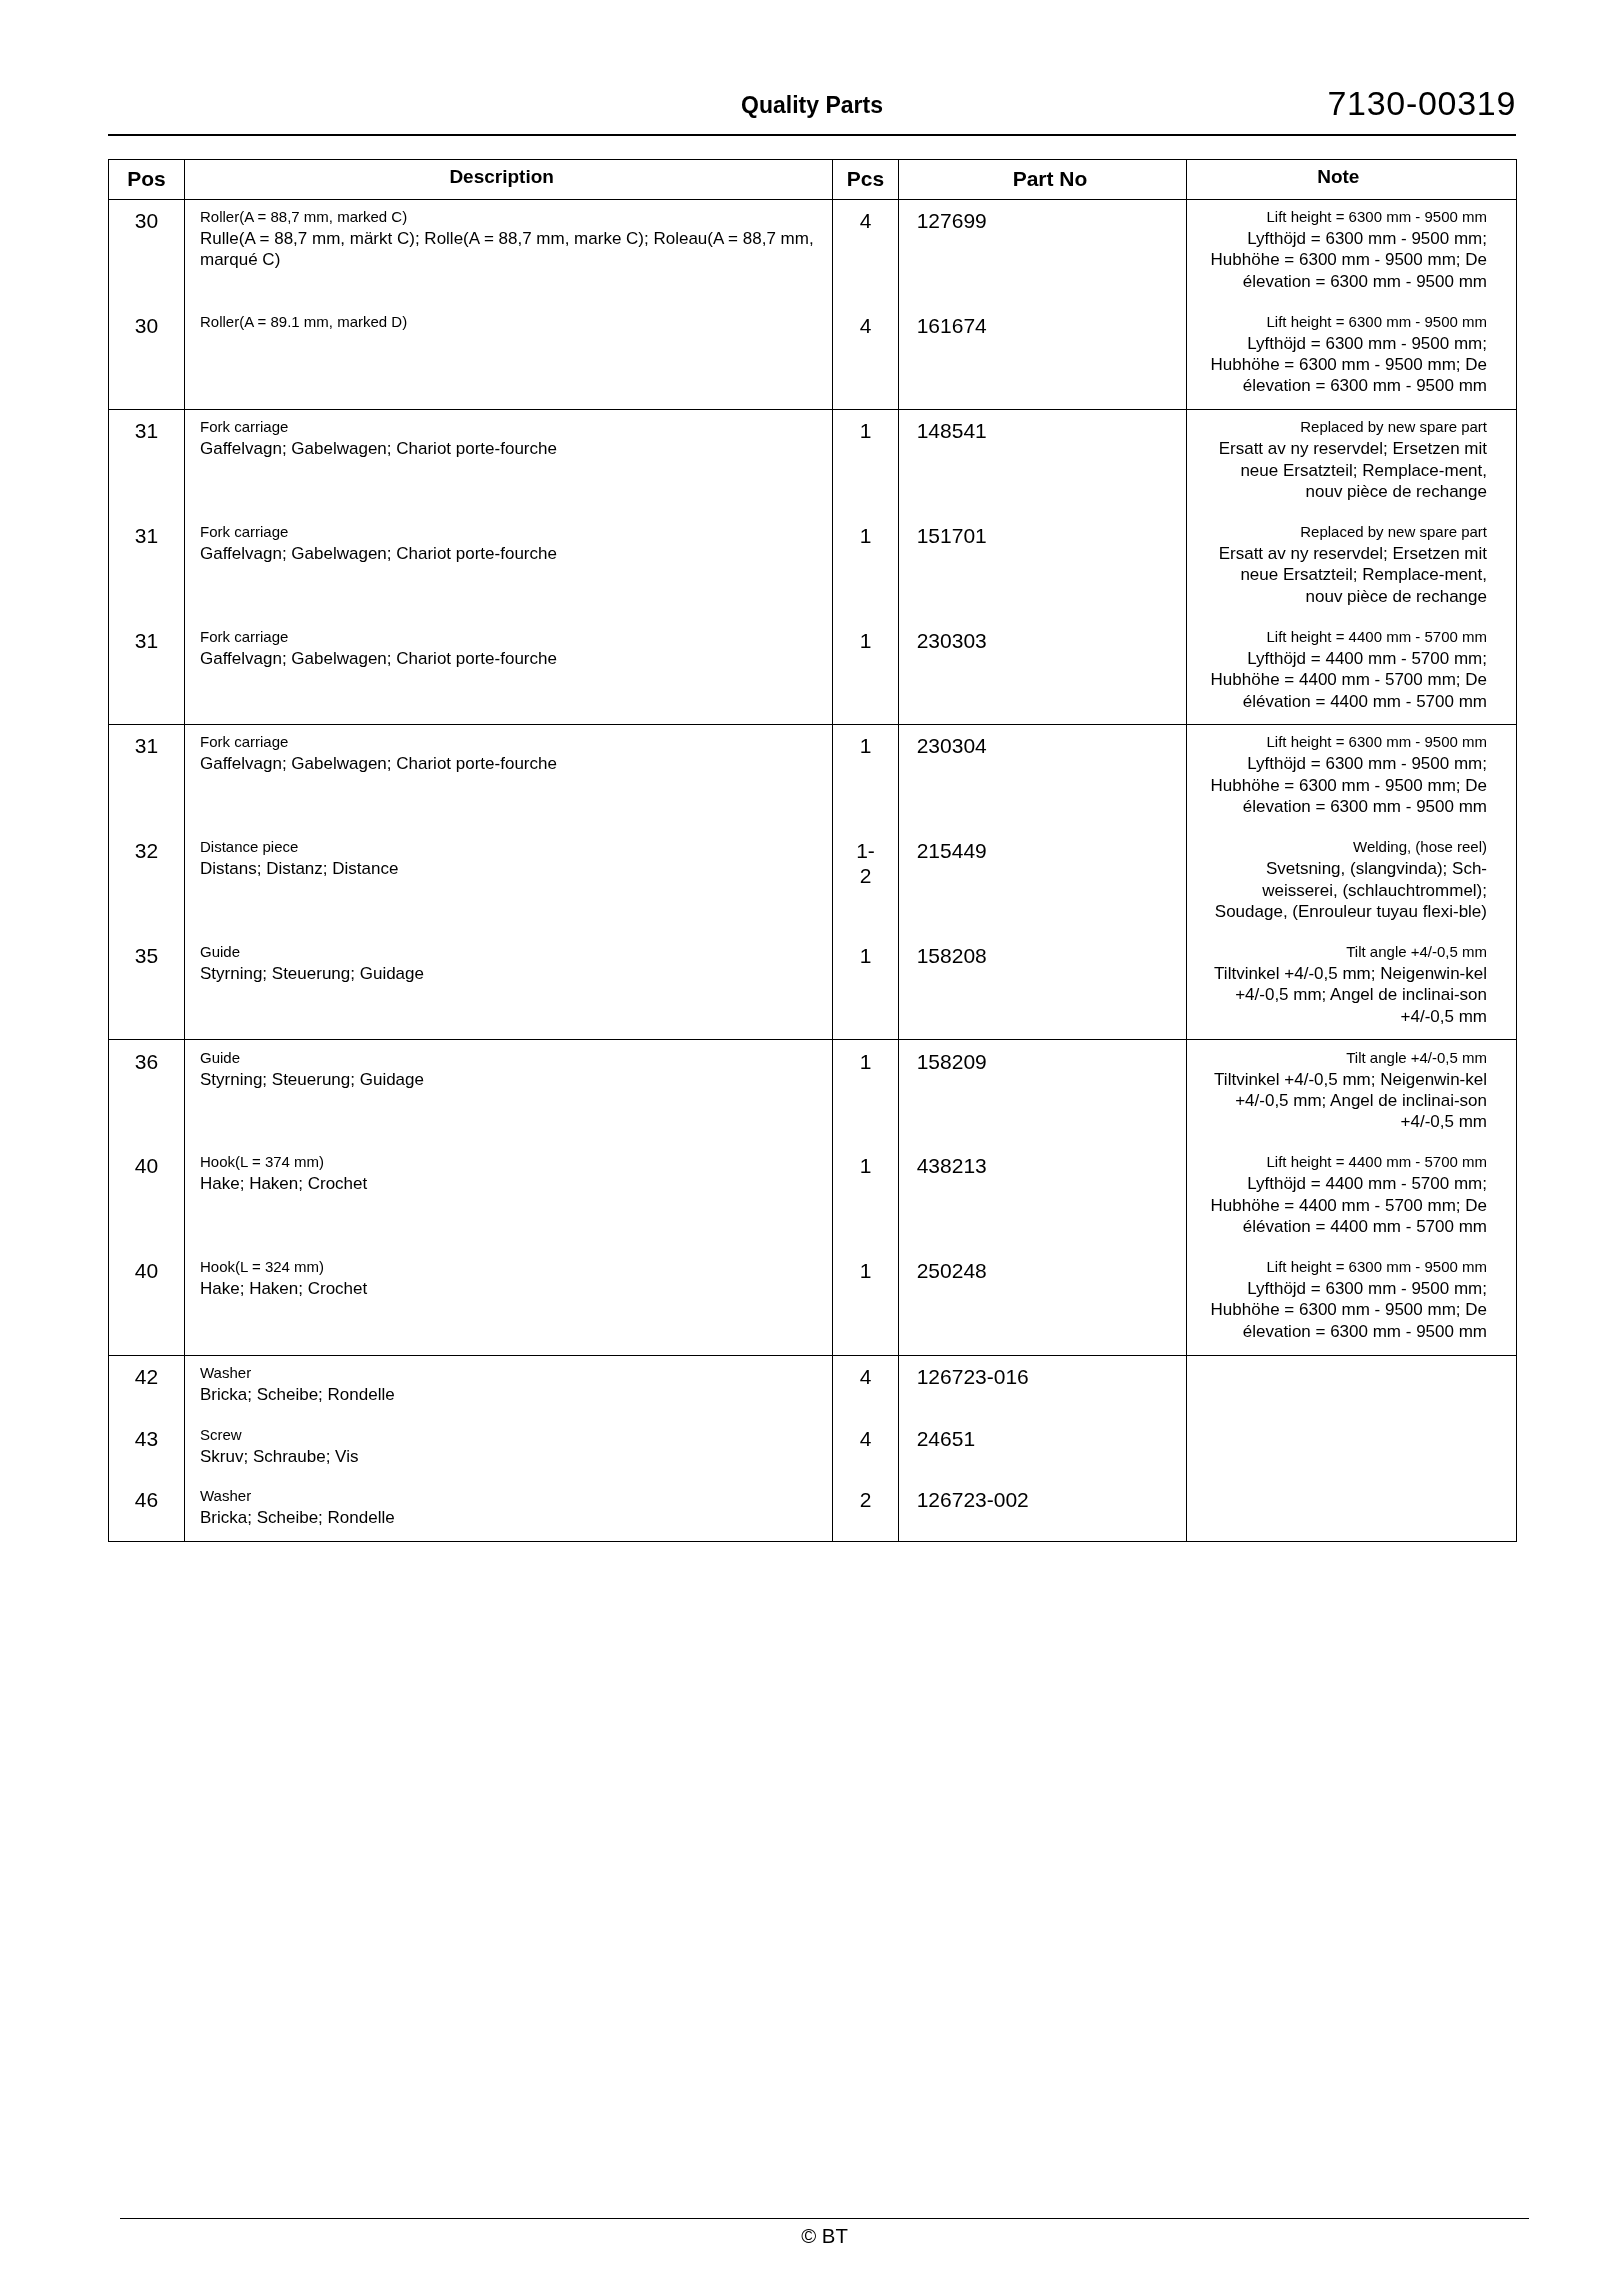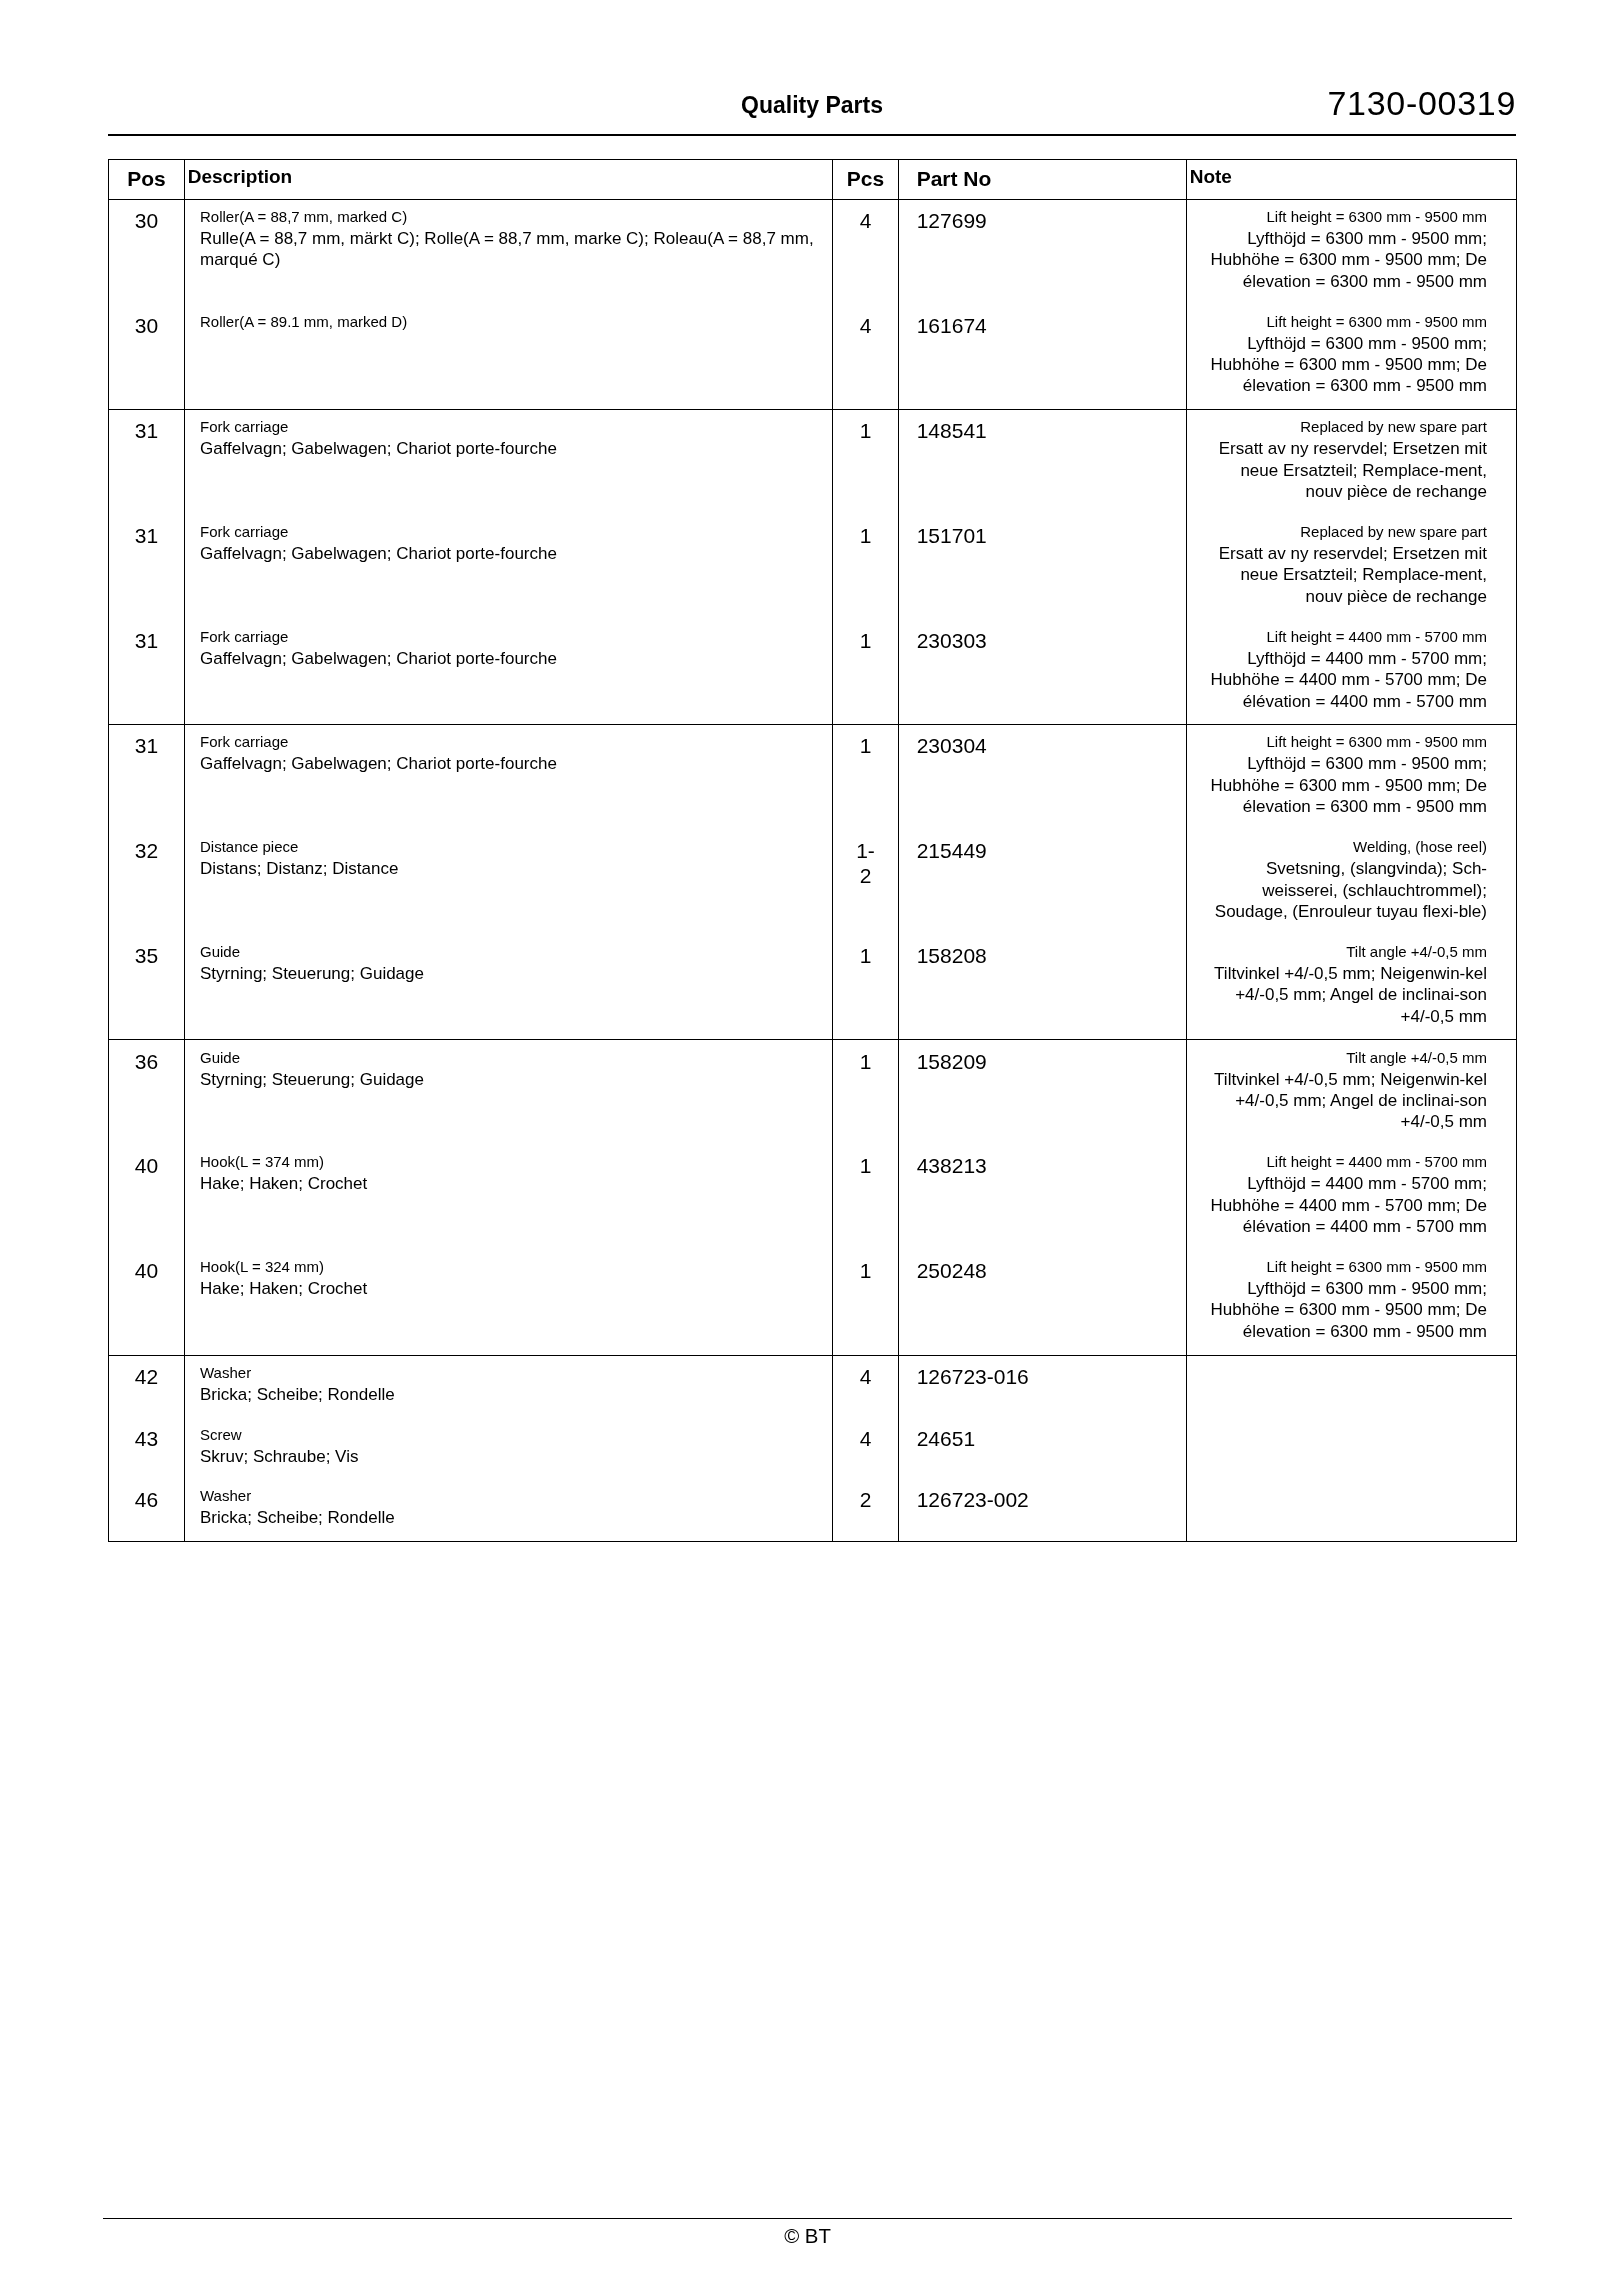"Description" .thead .cell { text-align: left -> center }
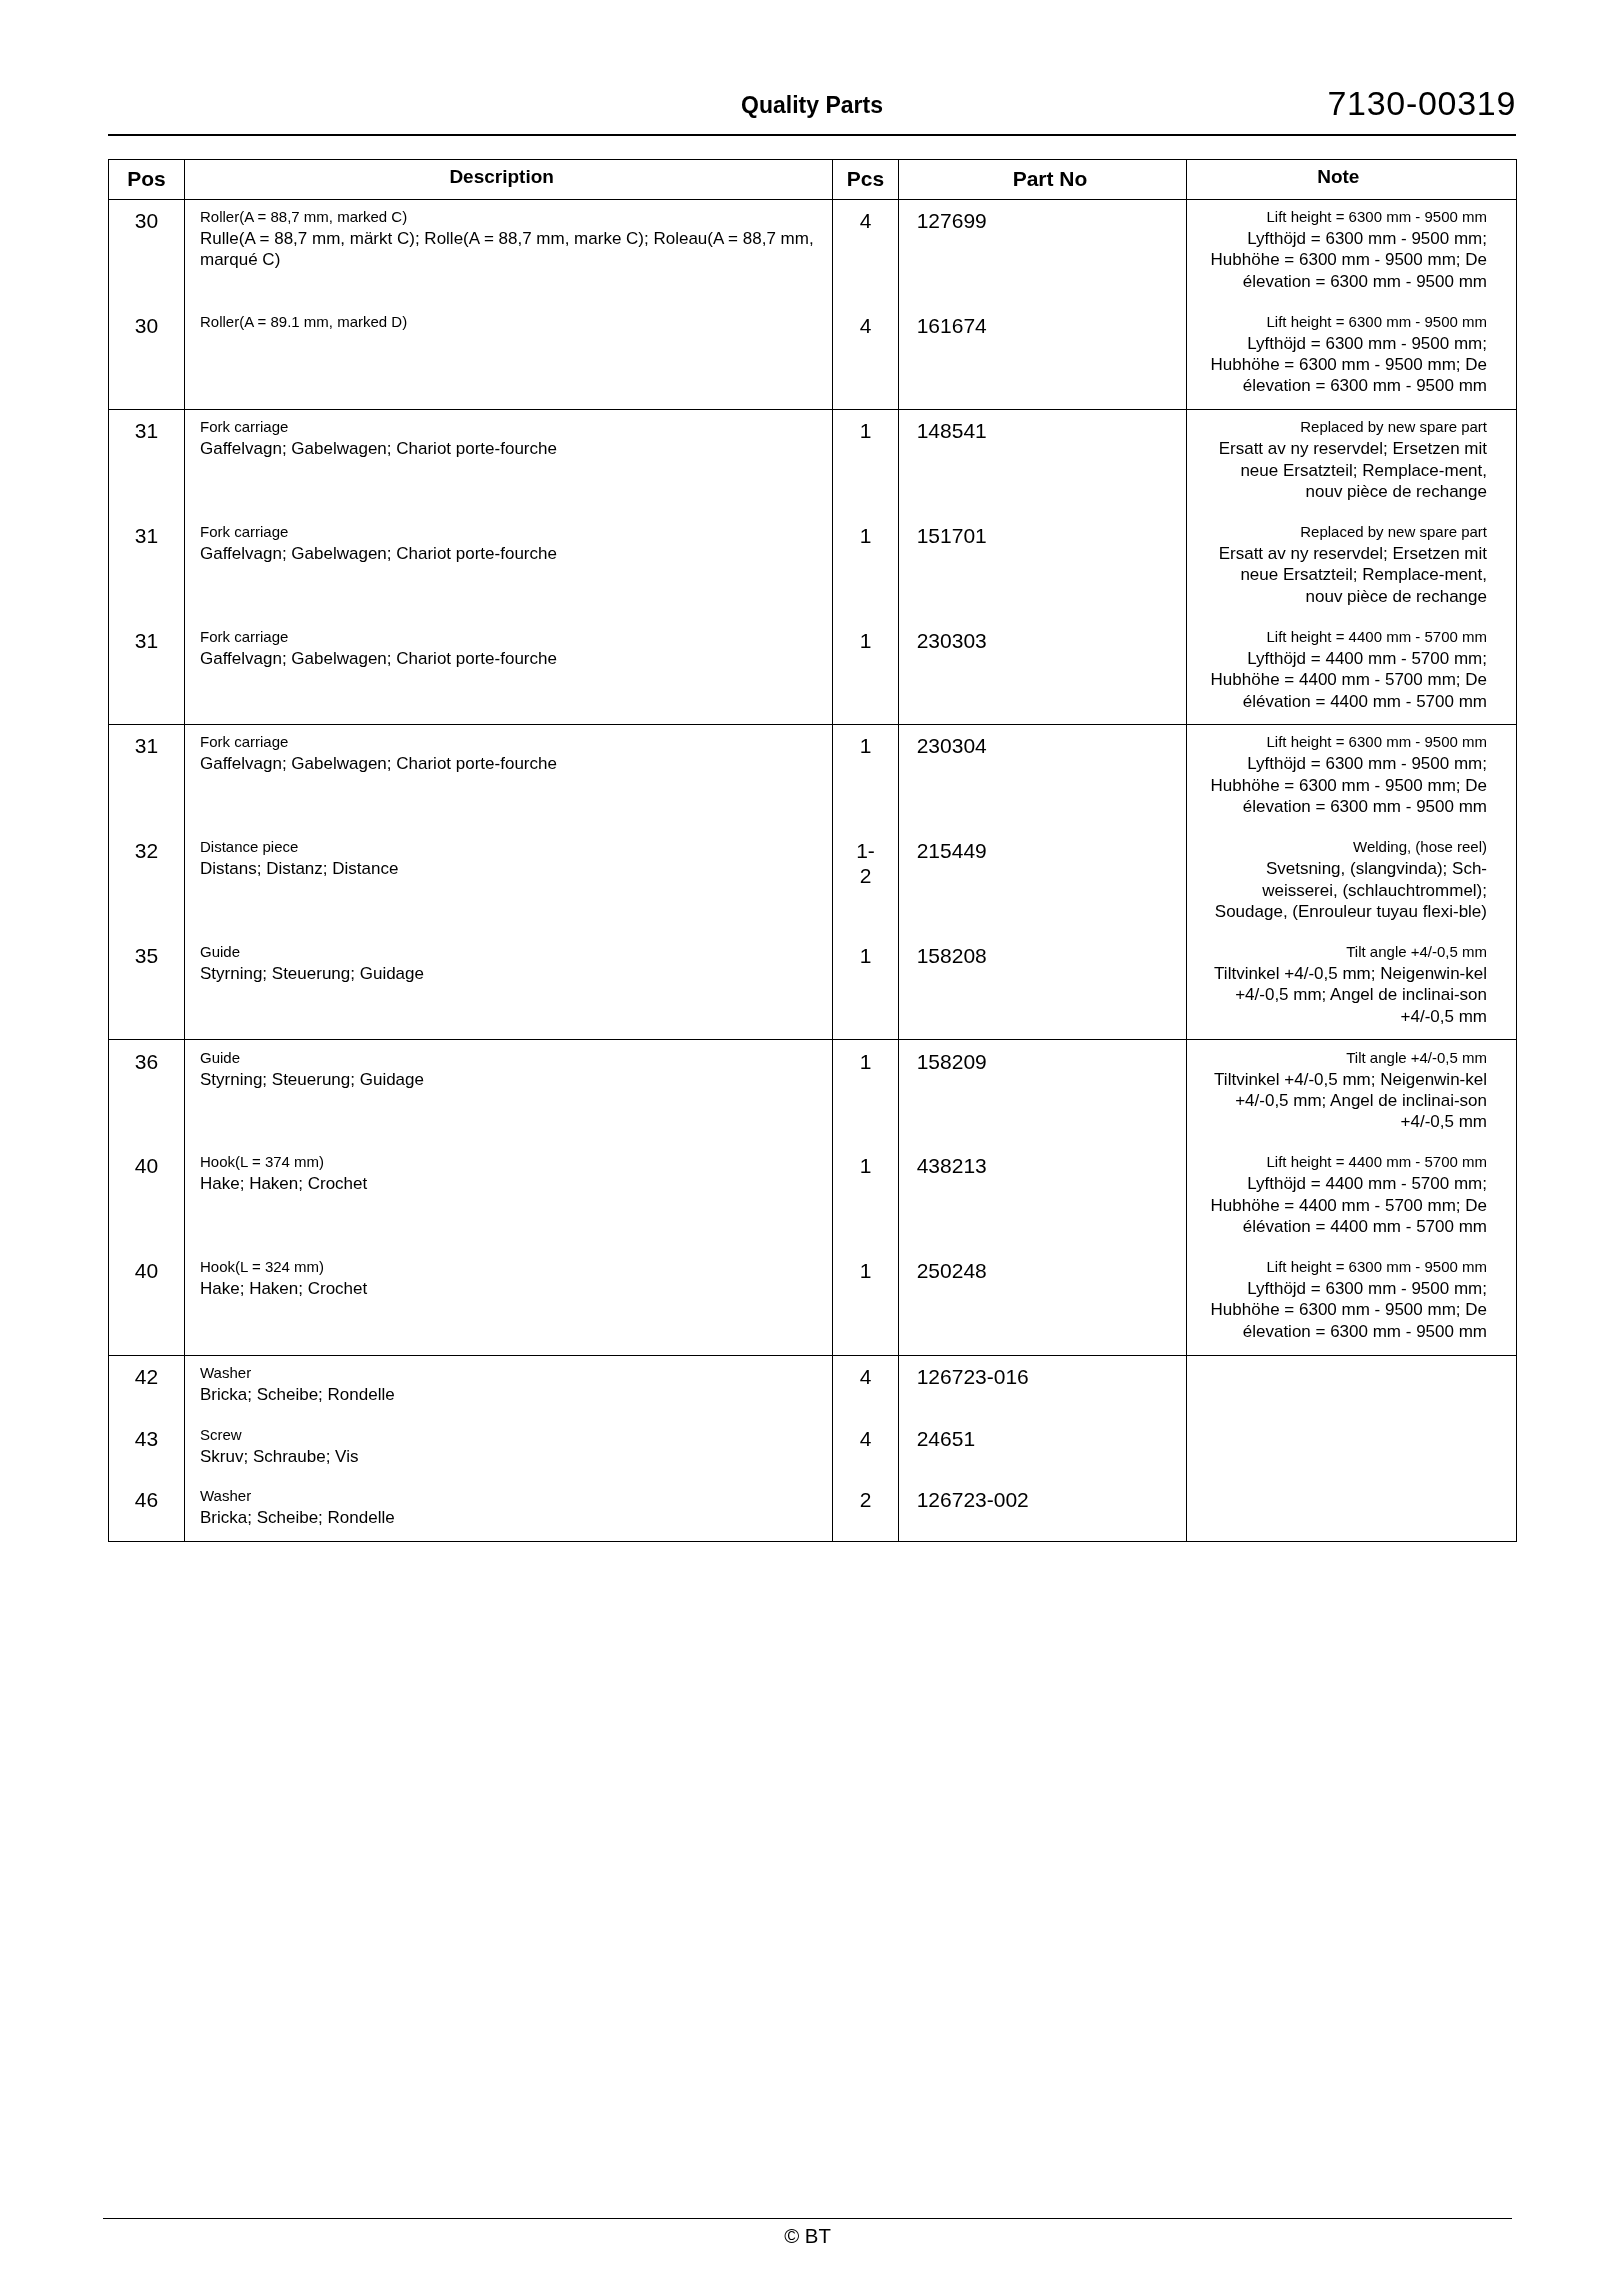"© BT" .pagefooter { left: 103px -> 120px }
